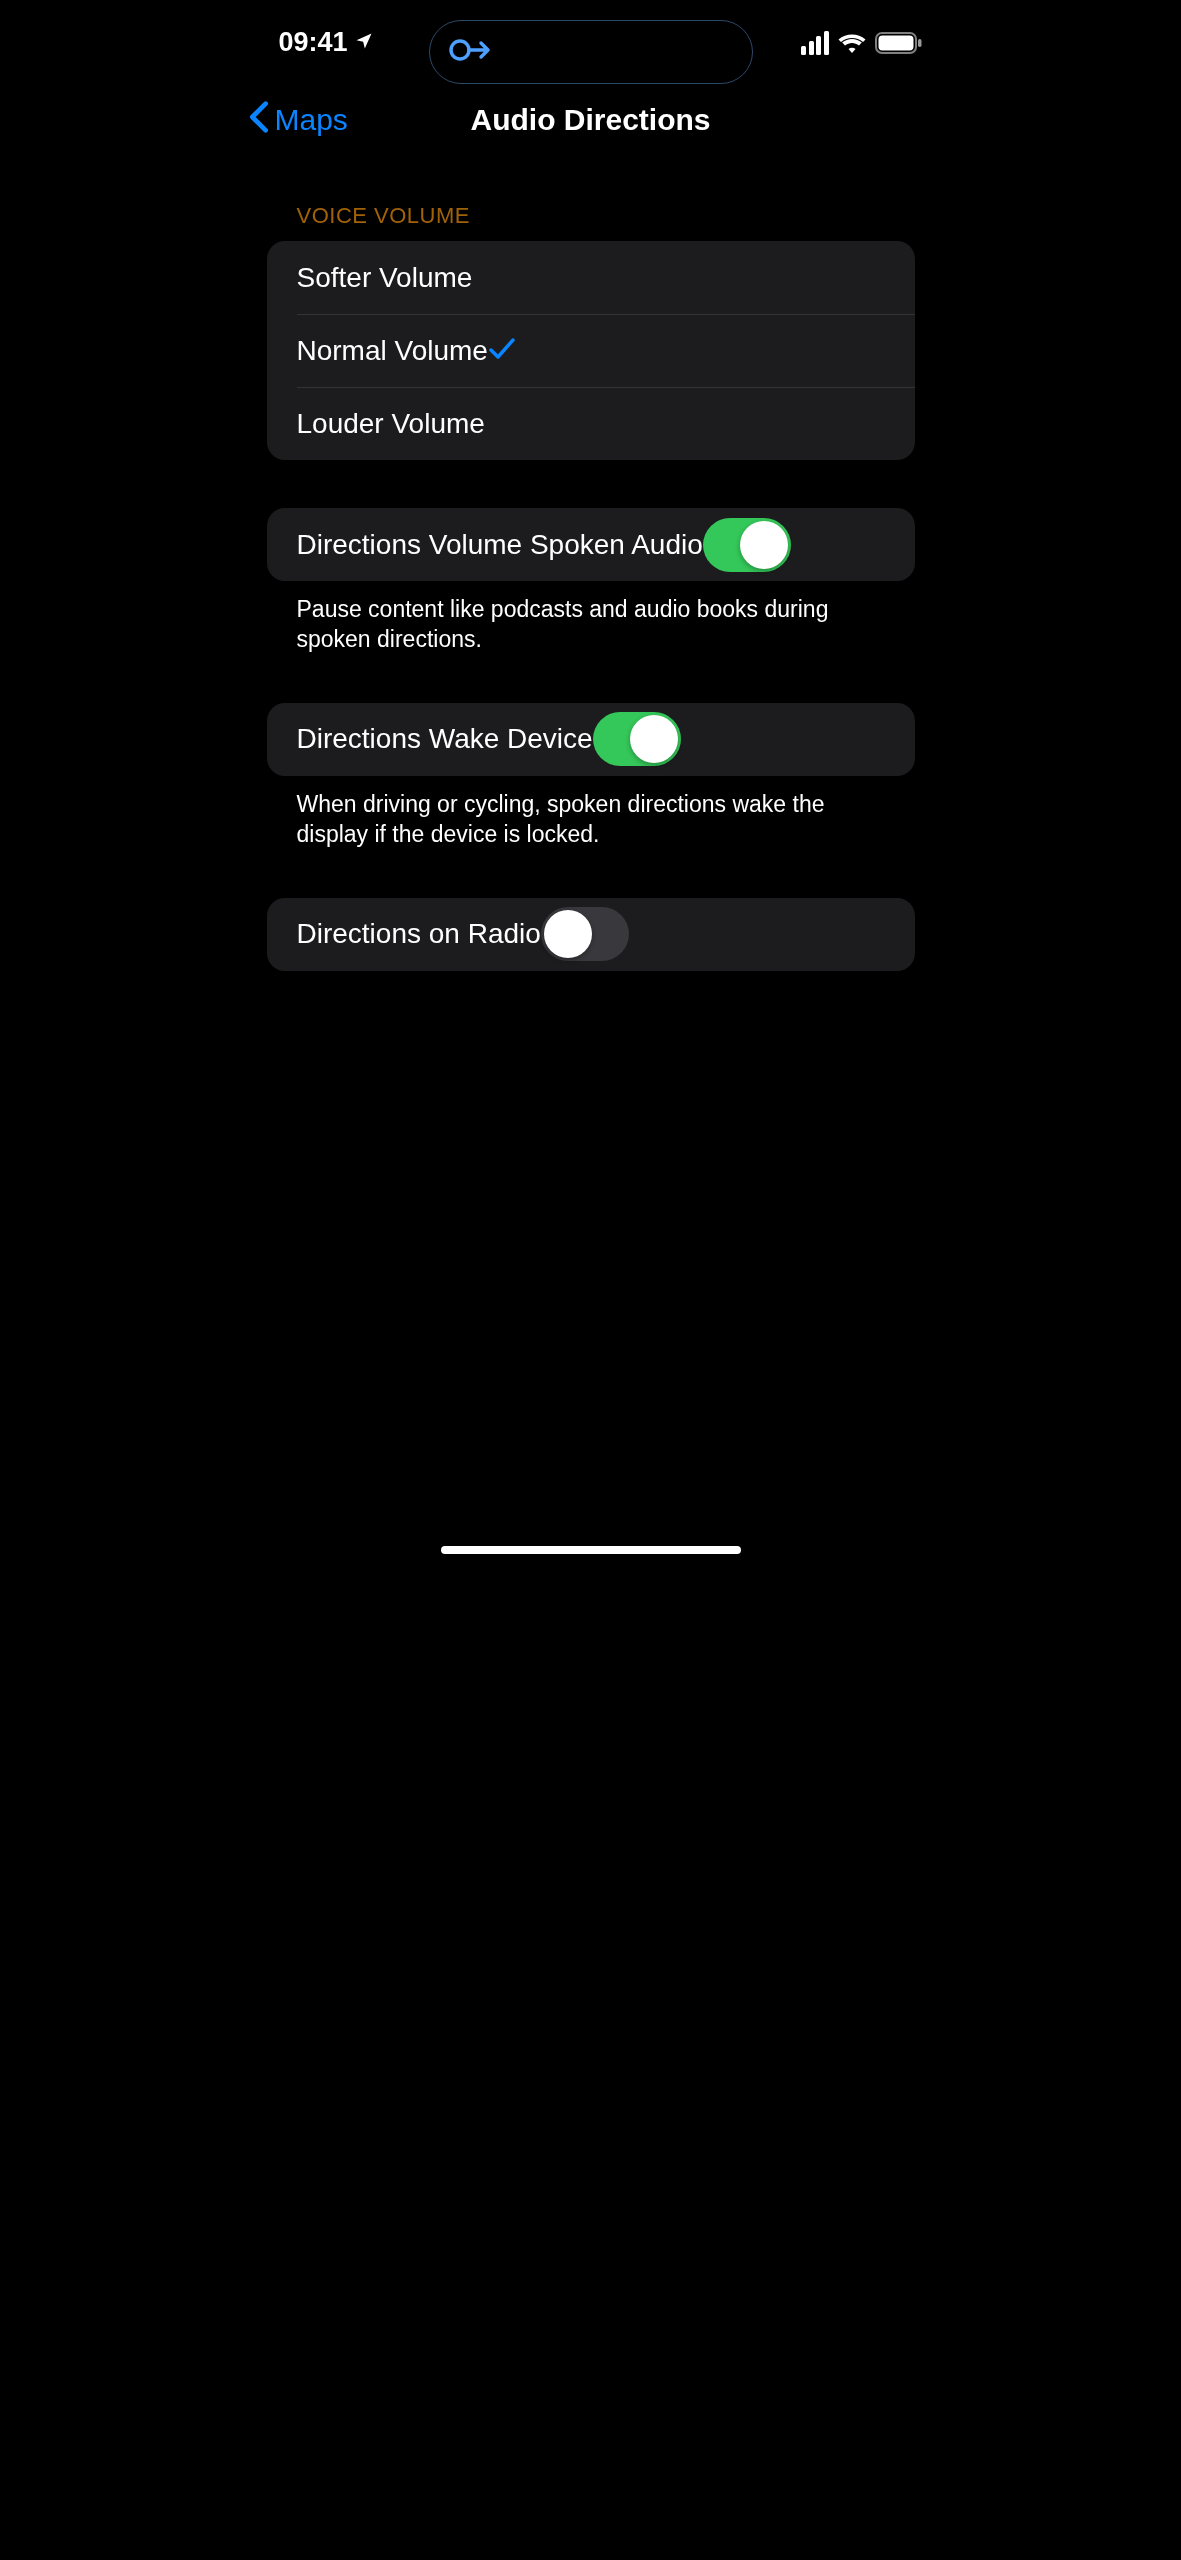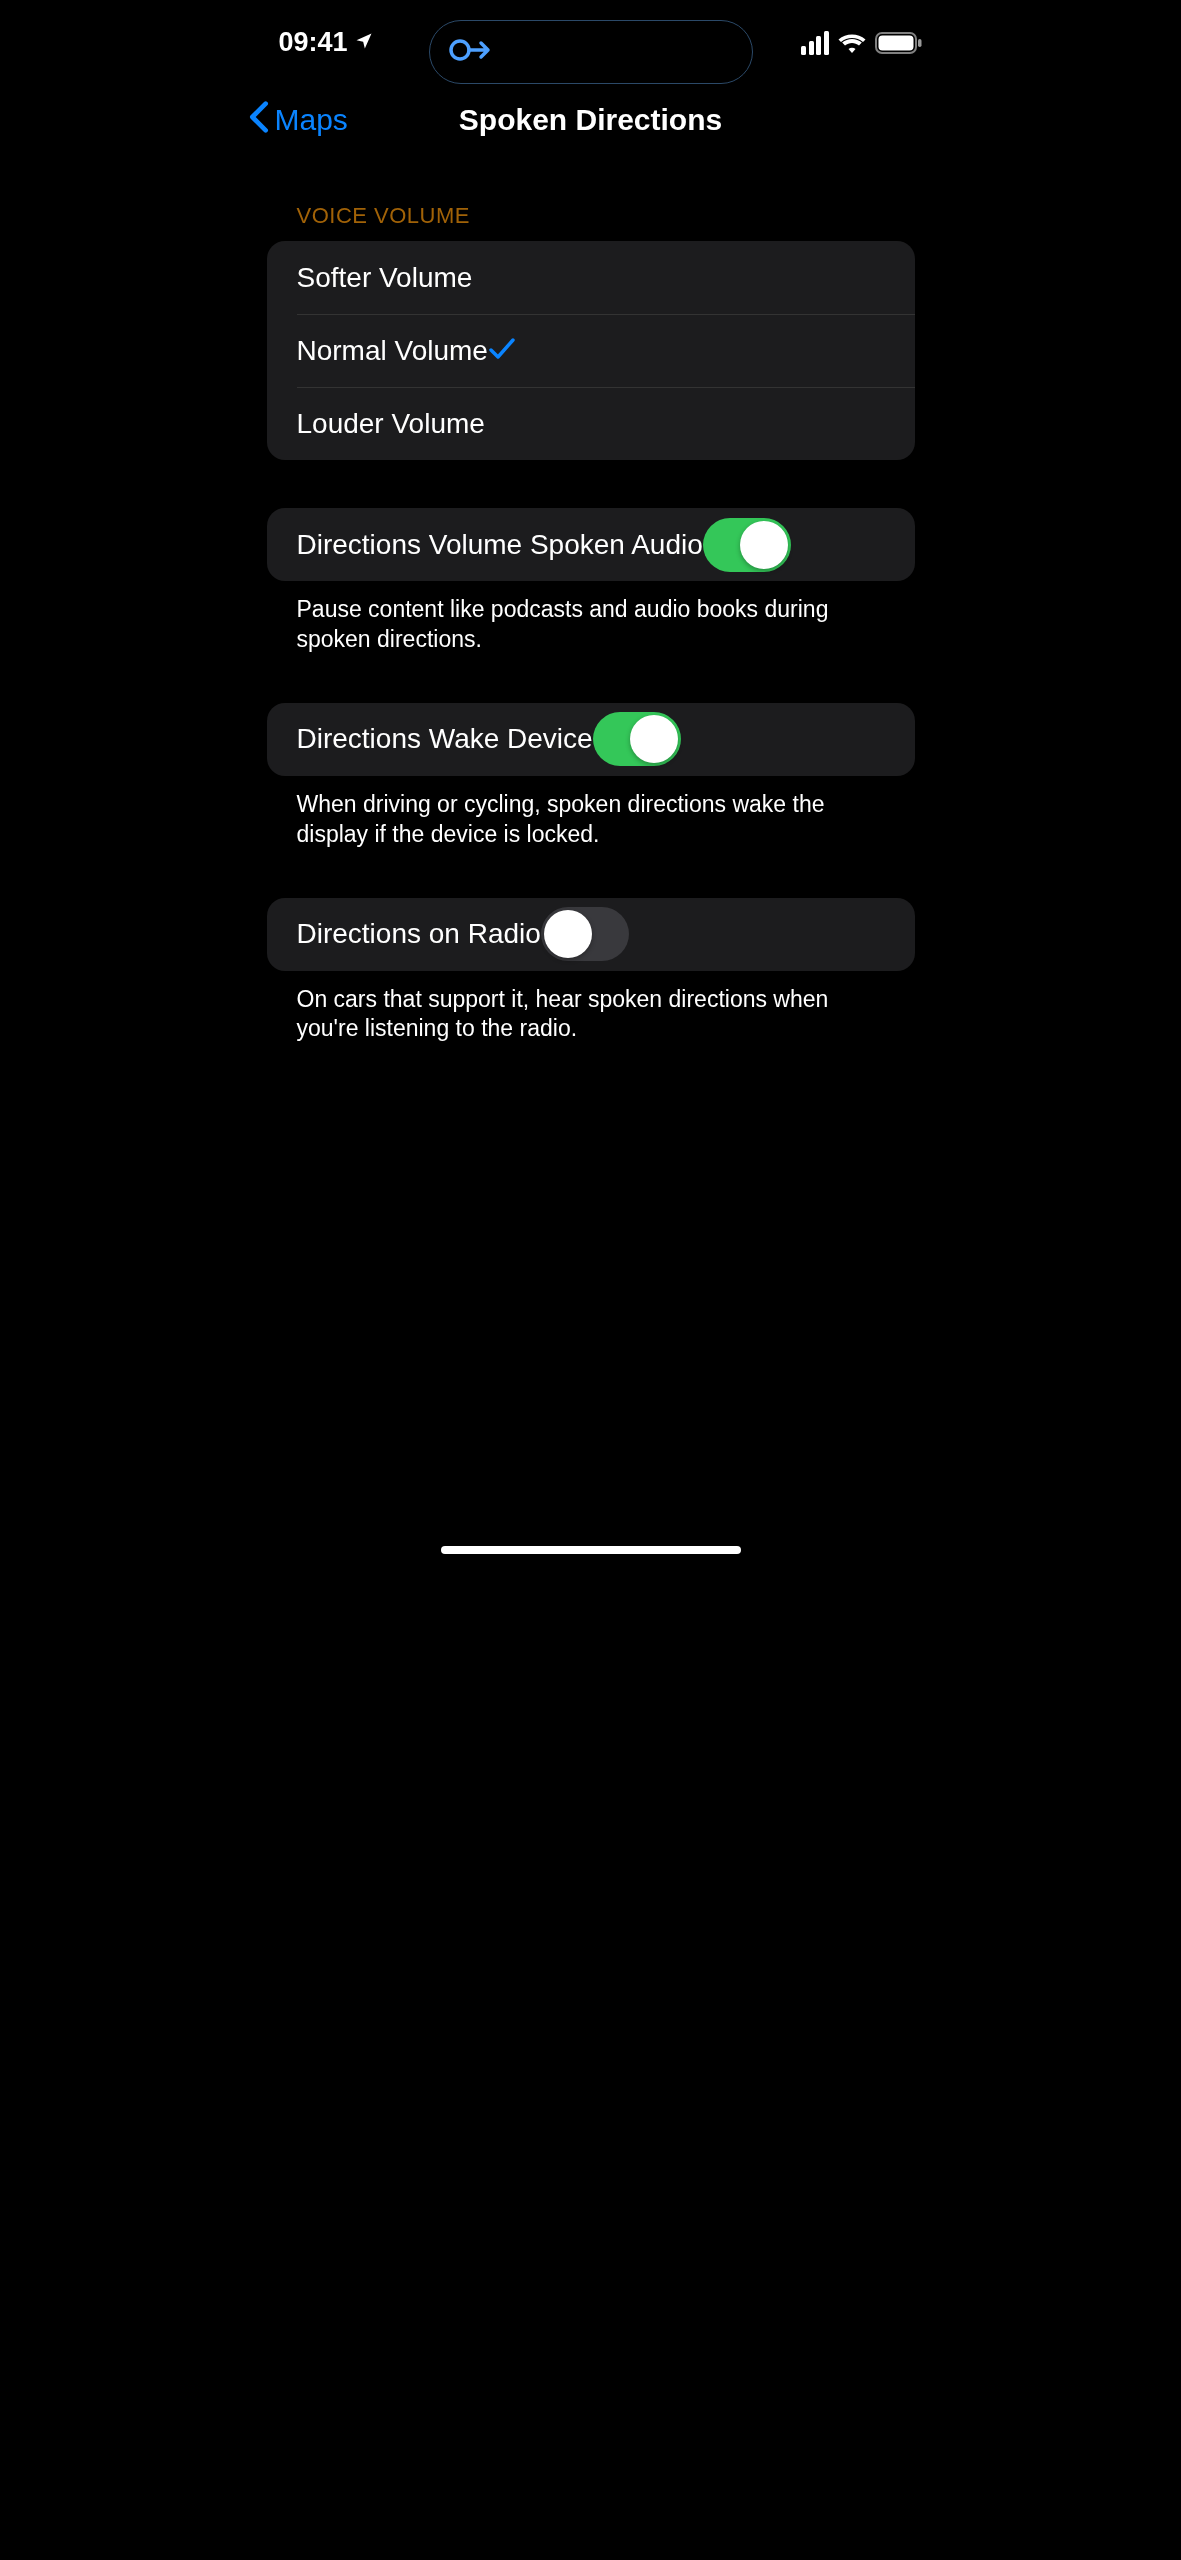"Spoken Directions" div.nav-title { text: Spoken -> Audio }
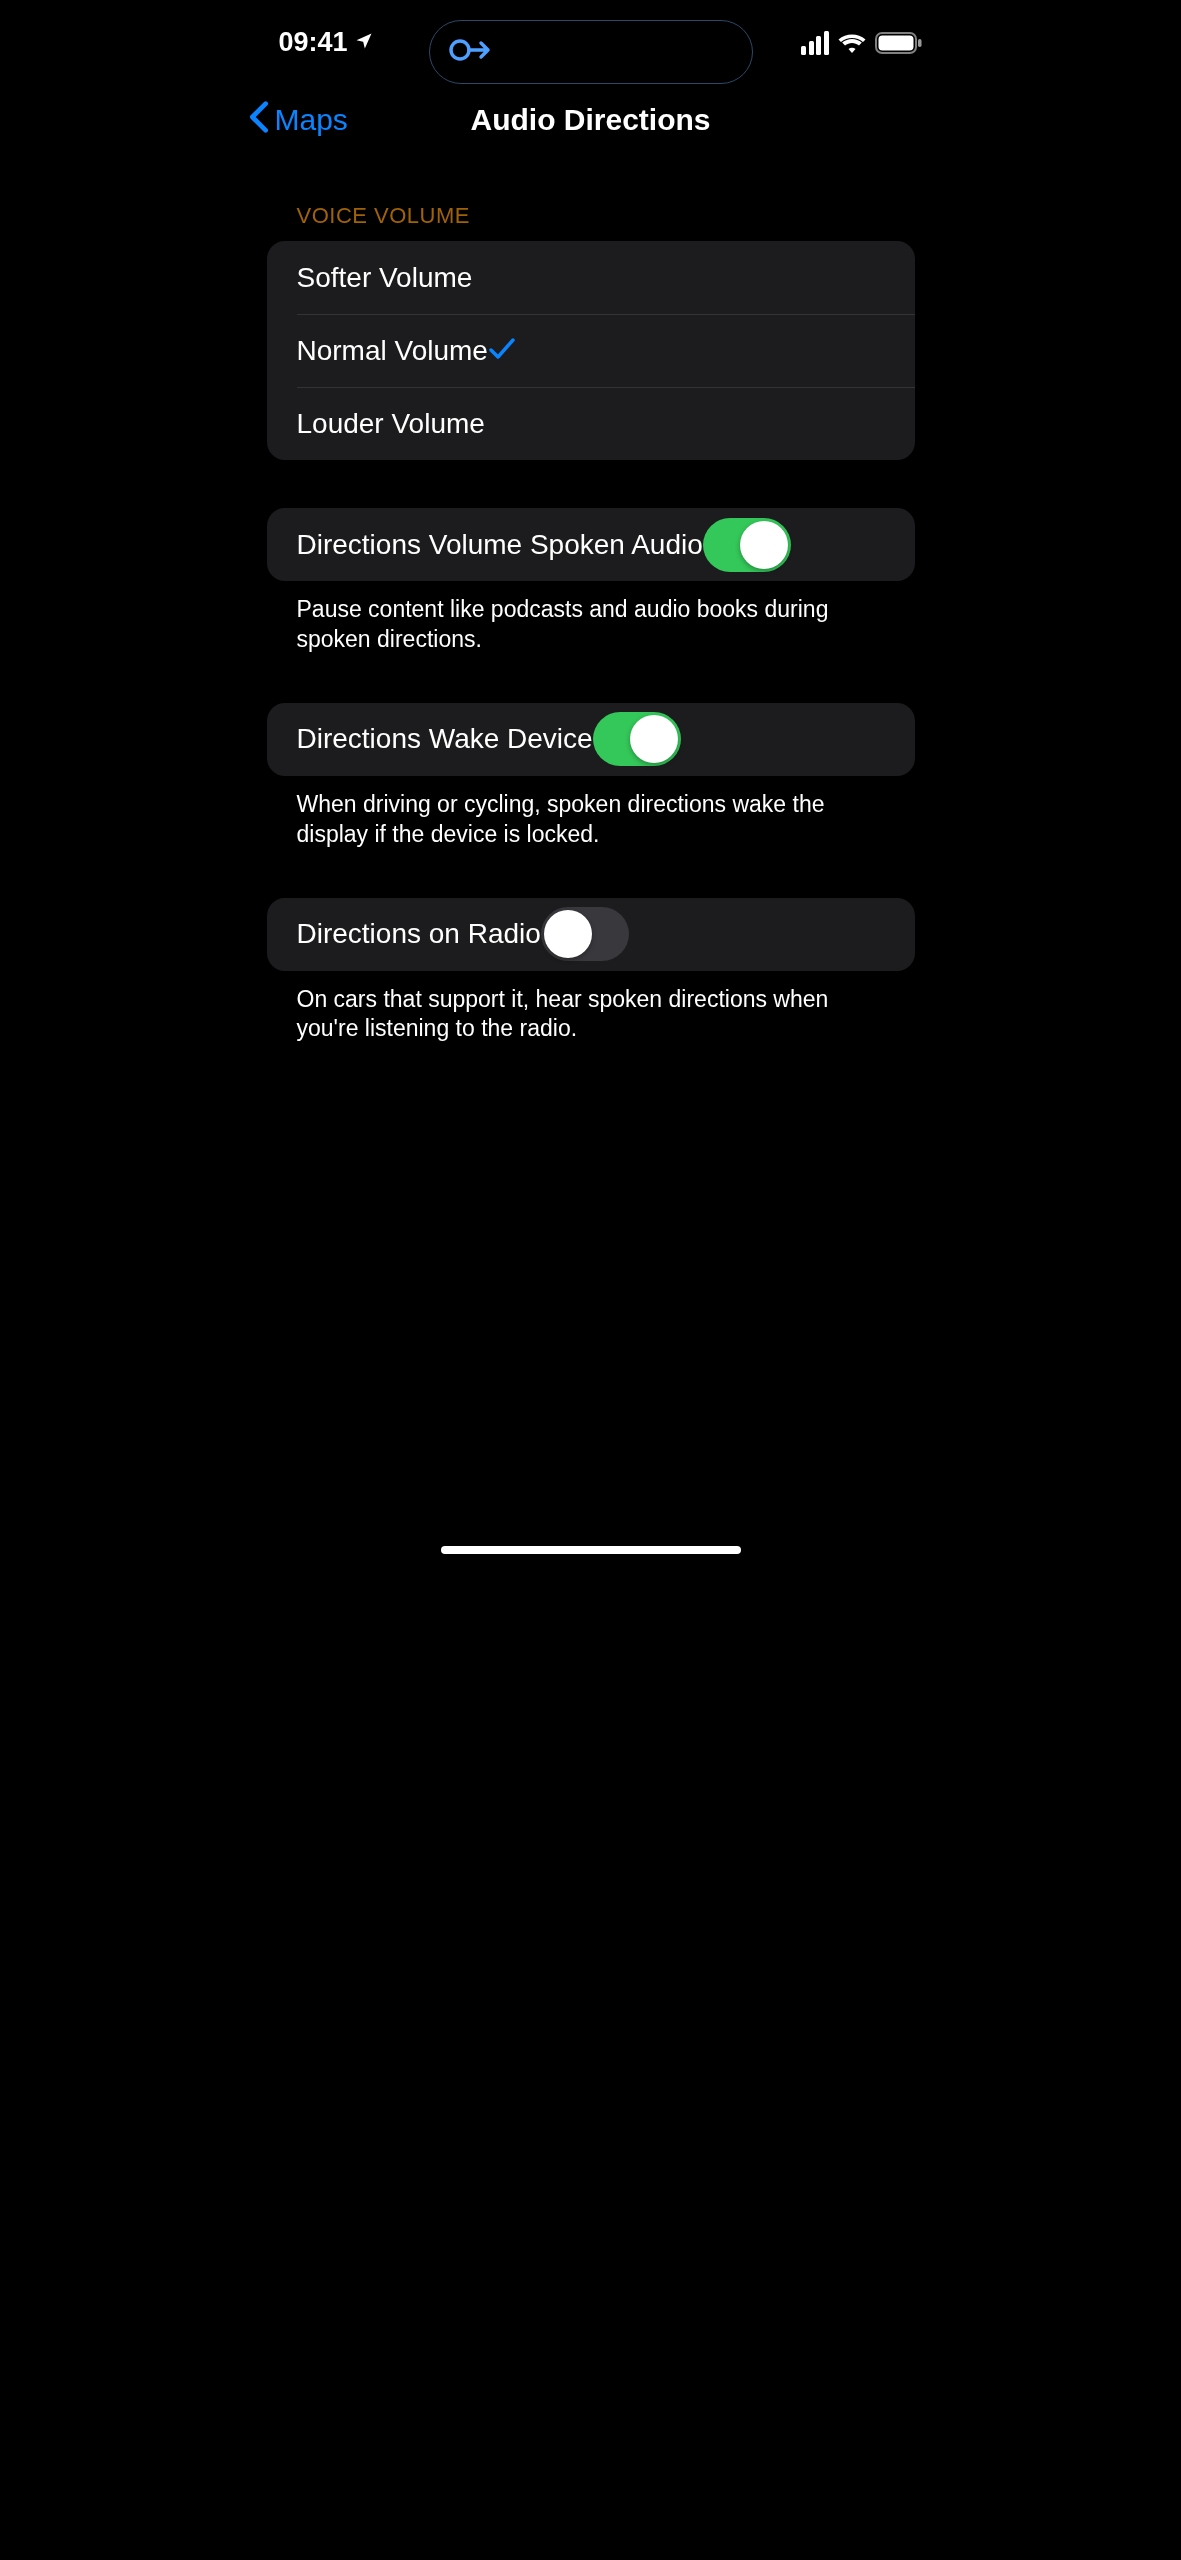"On cars that support it," div.footer-text { html: <div>On cars that support it, hear spoken directions when you're listening to the radio.</div> -> none }
